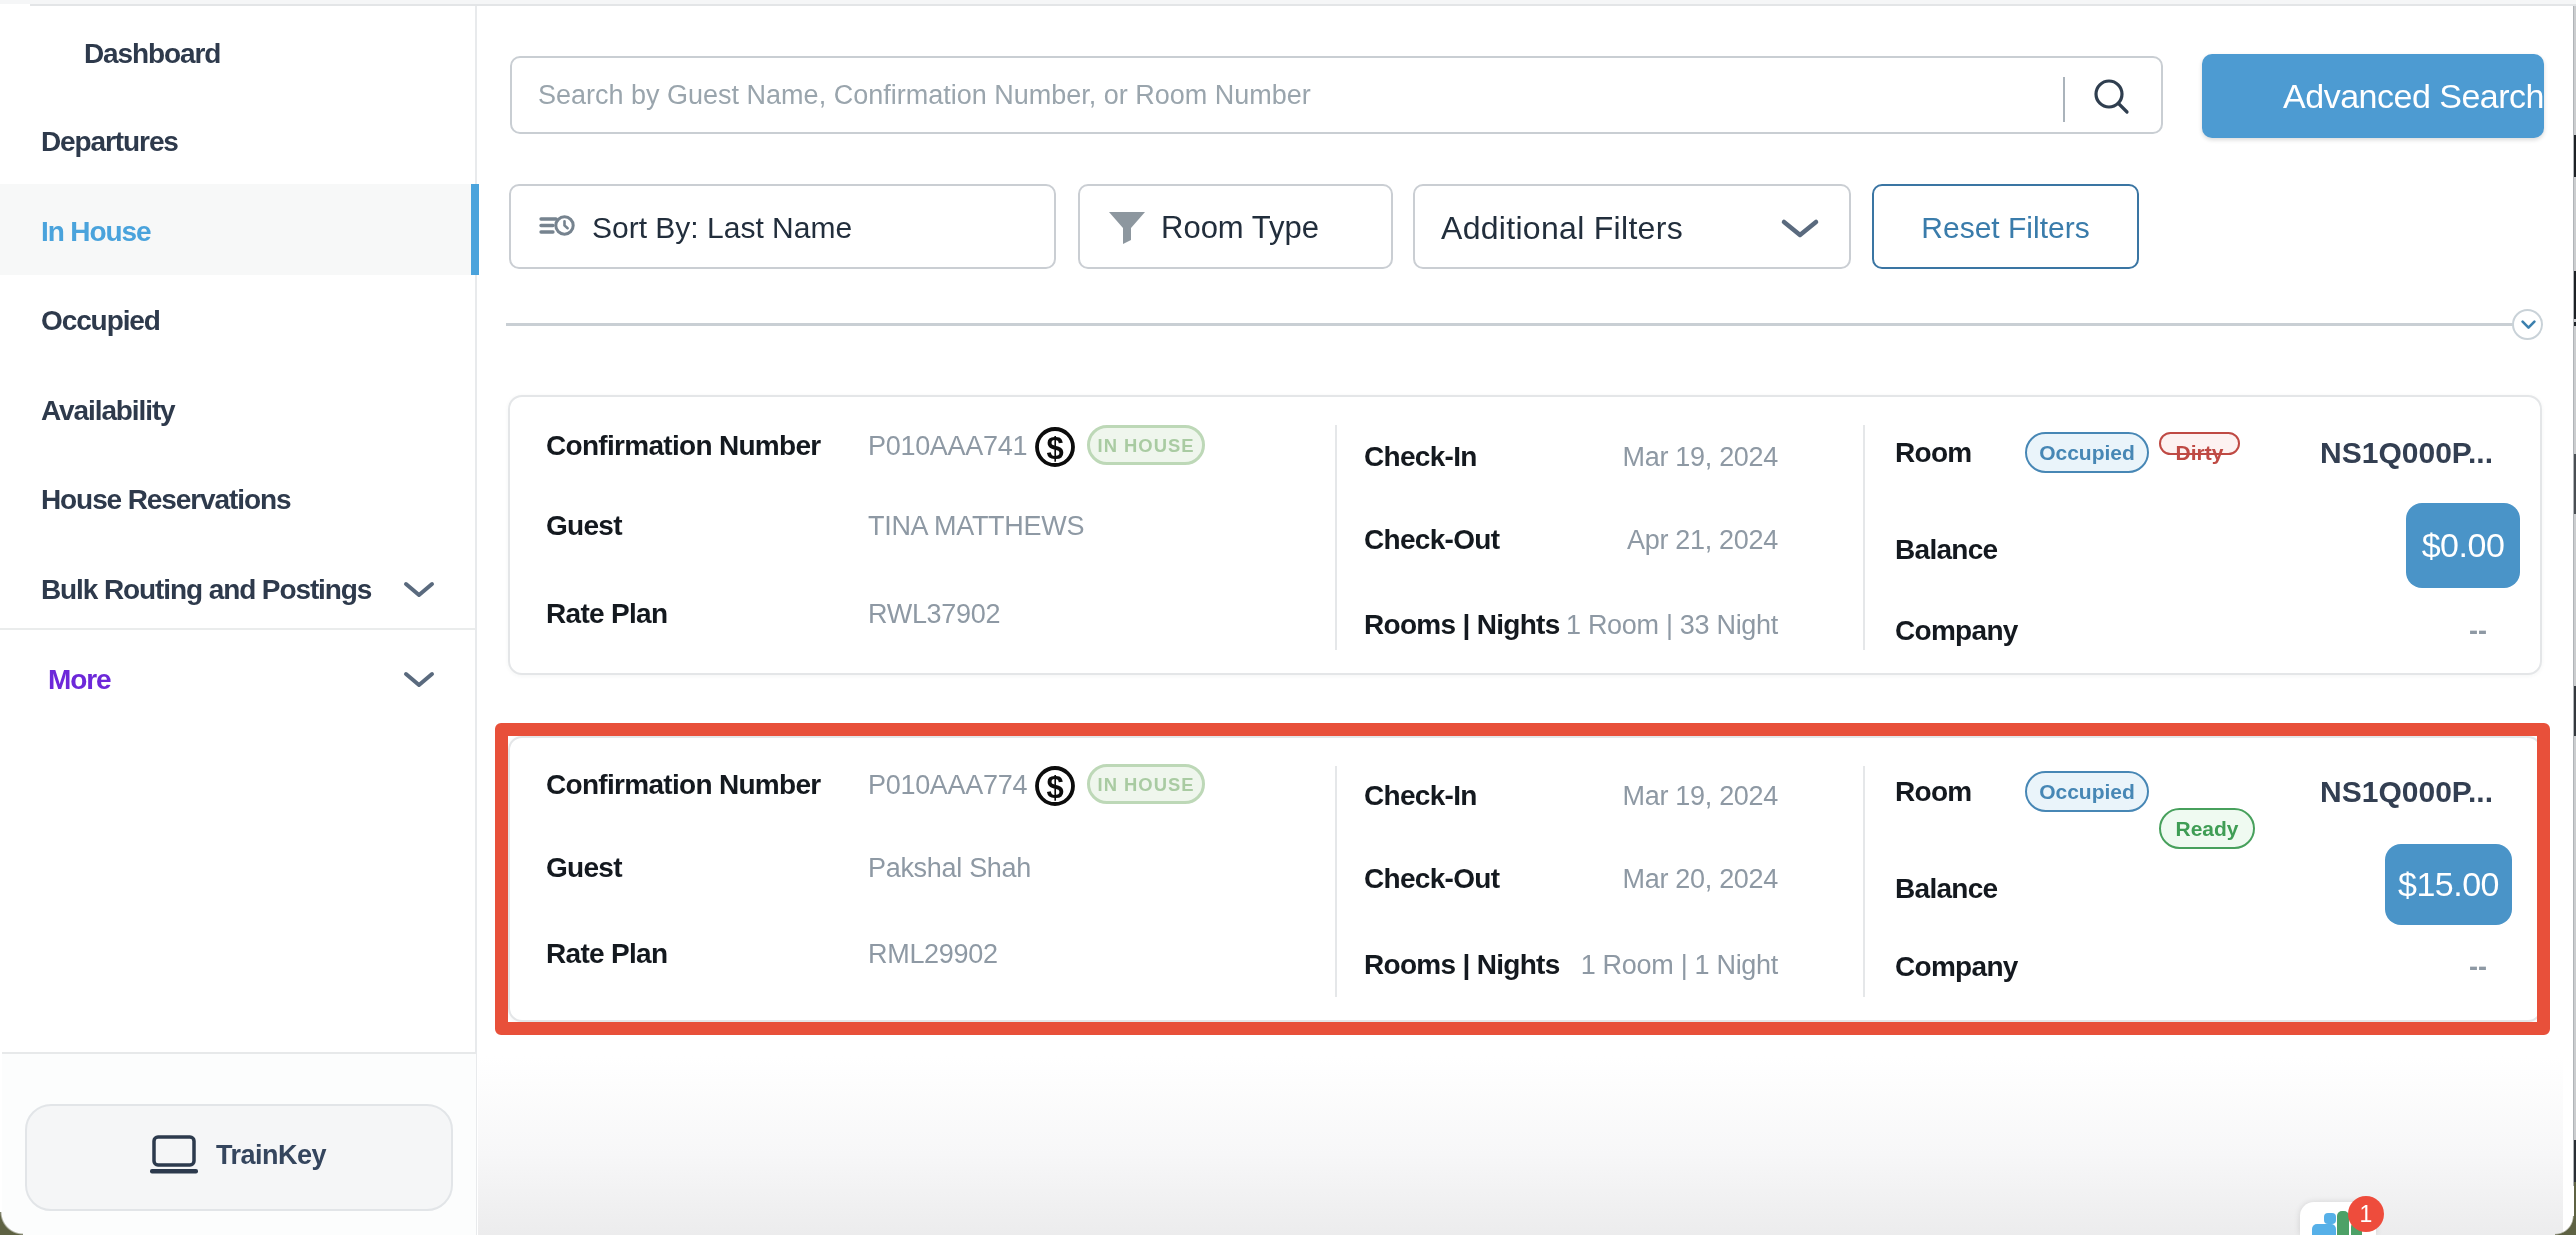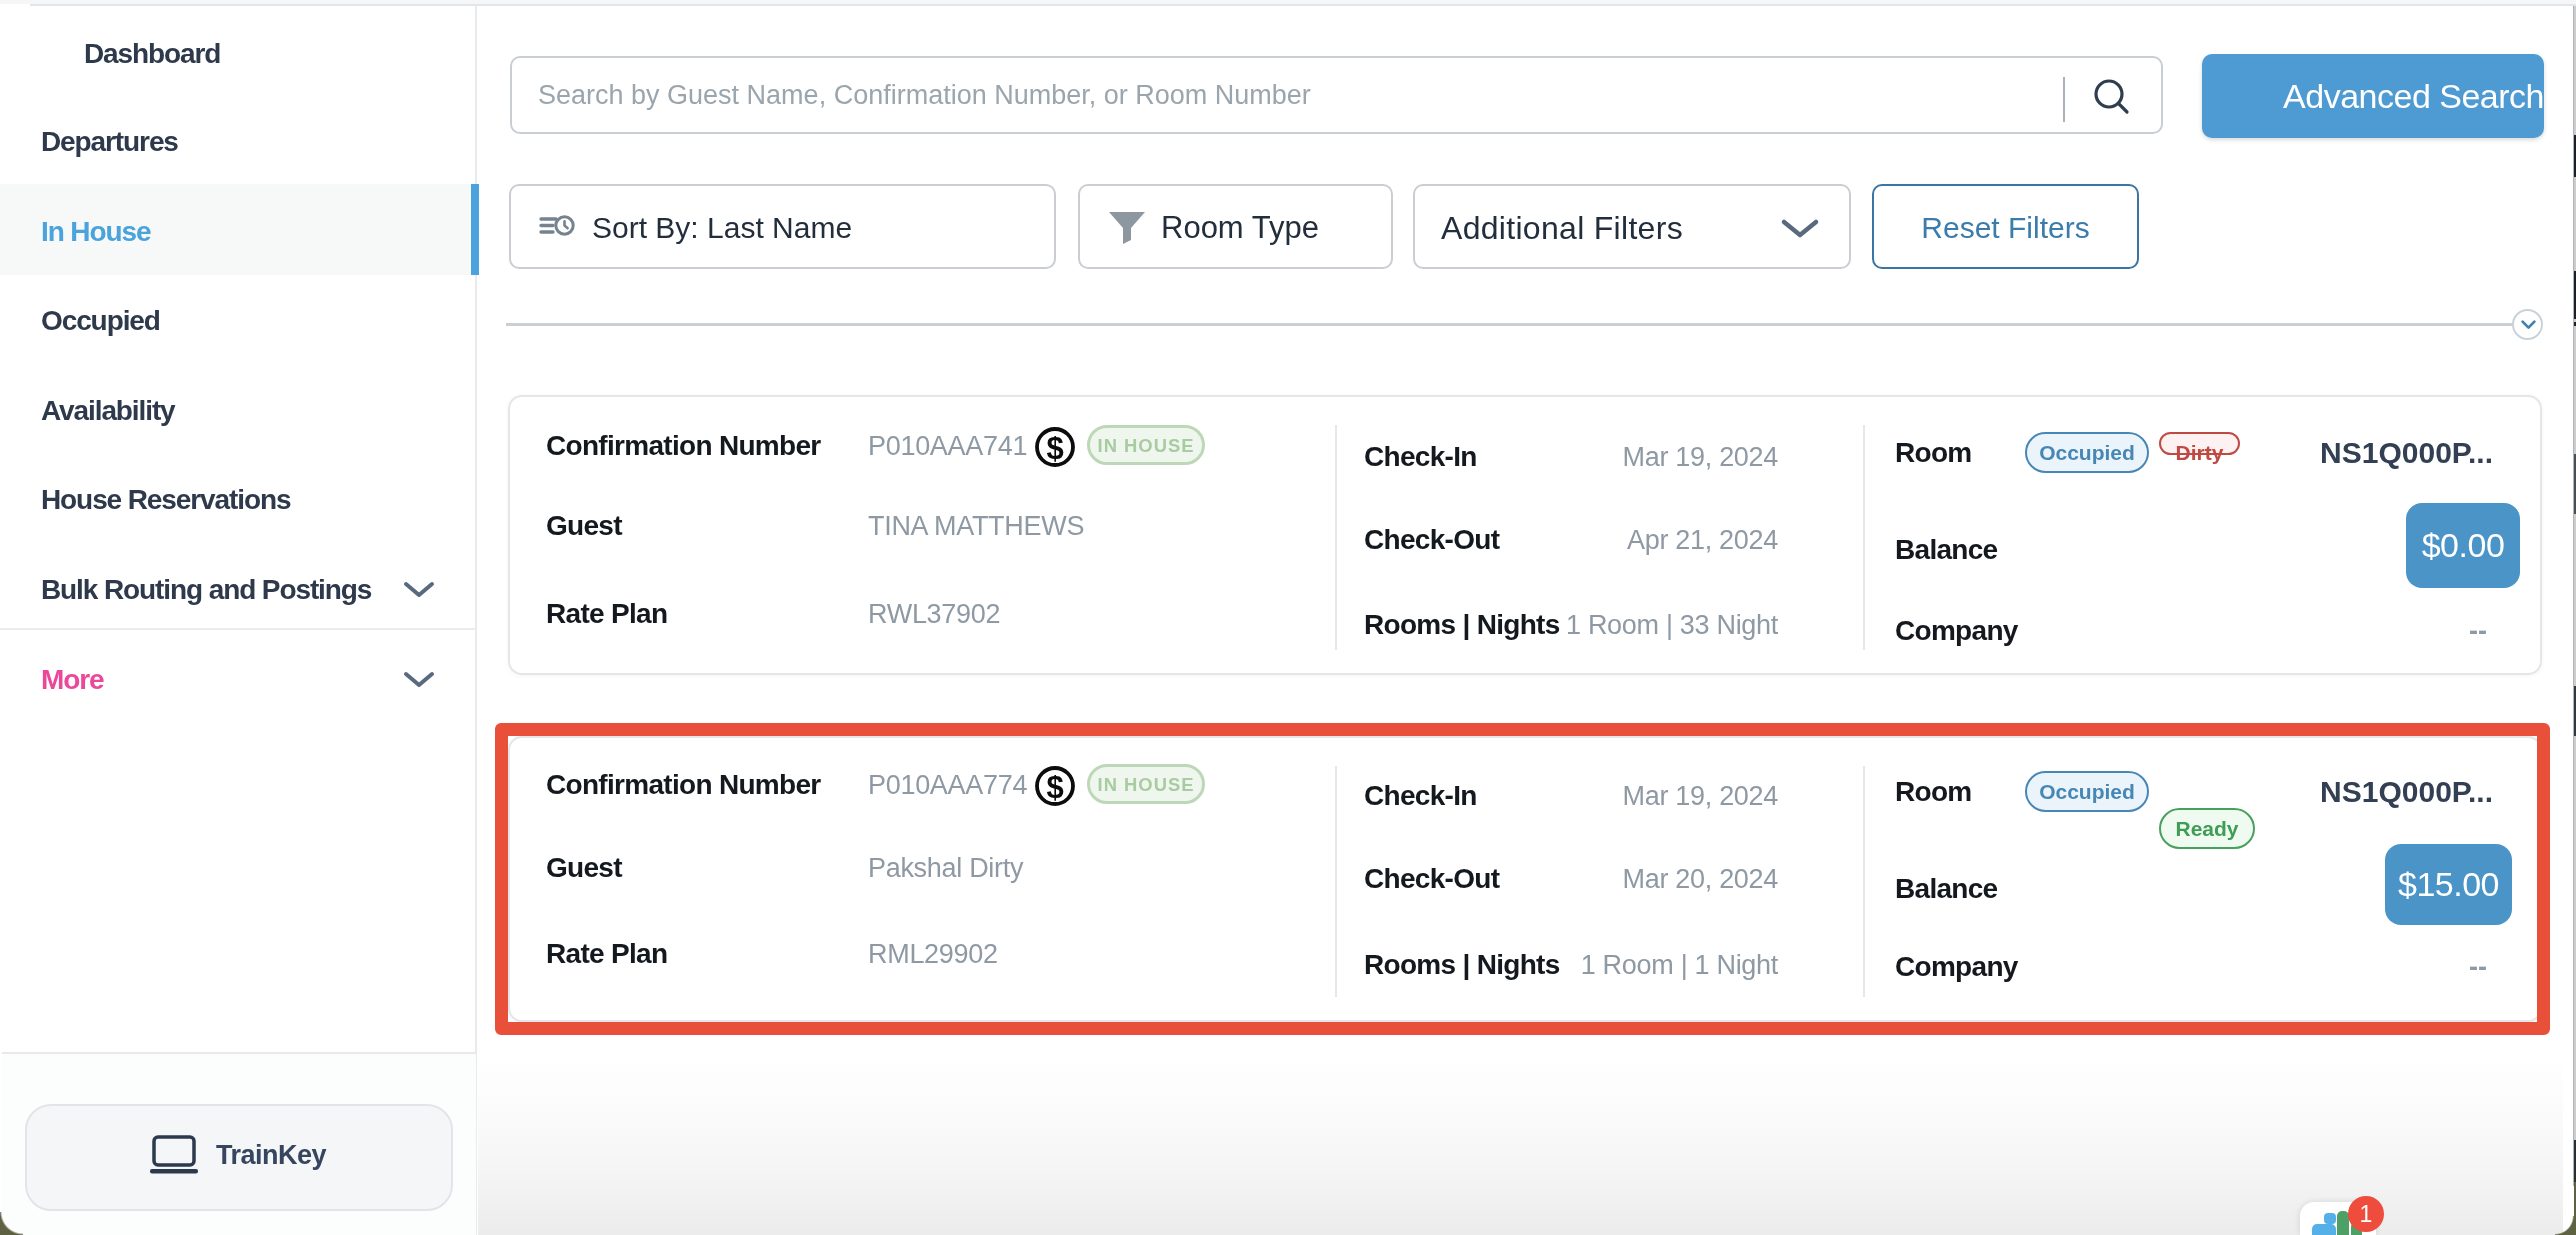"More" div.txt { color: #ec4899 -> #6d28d9; left: 41px -> 48px }
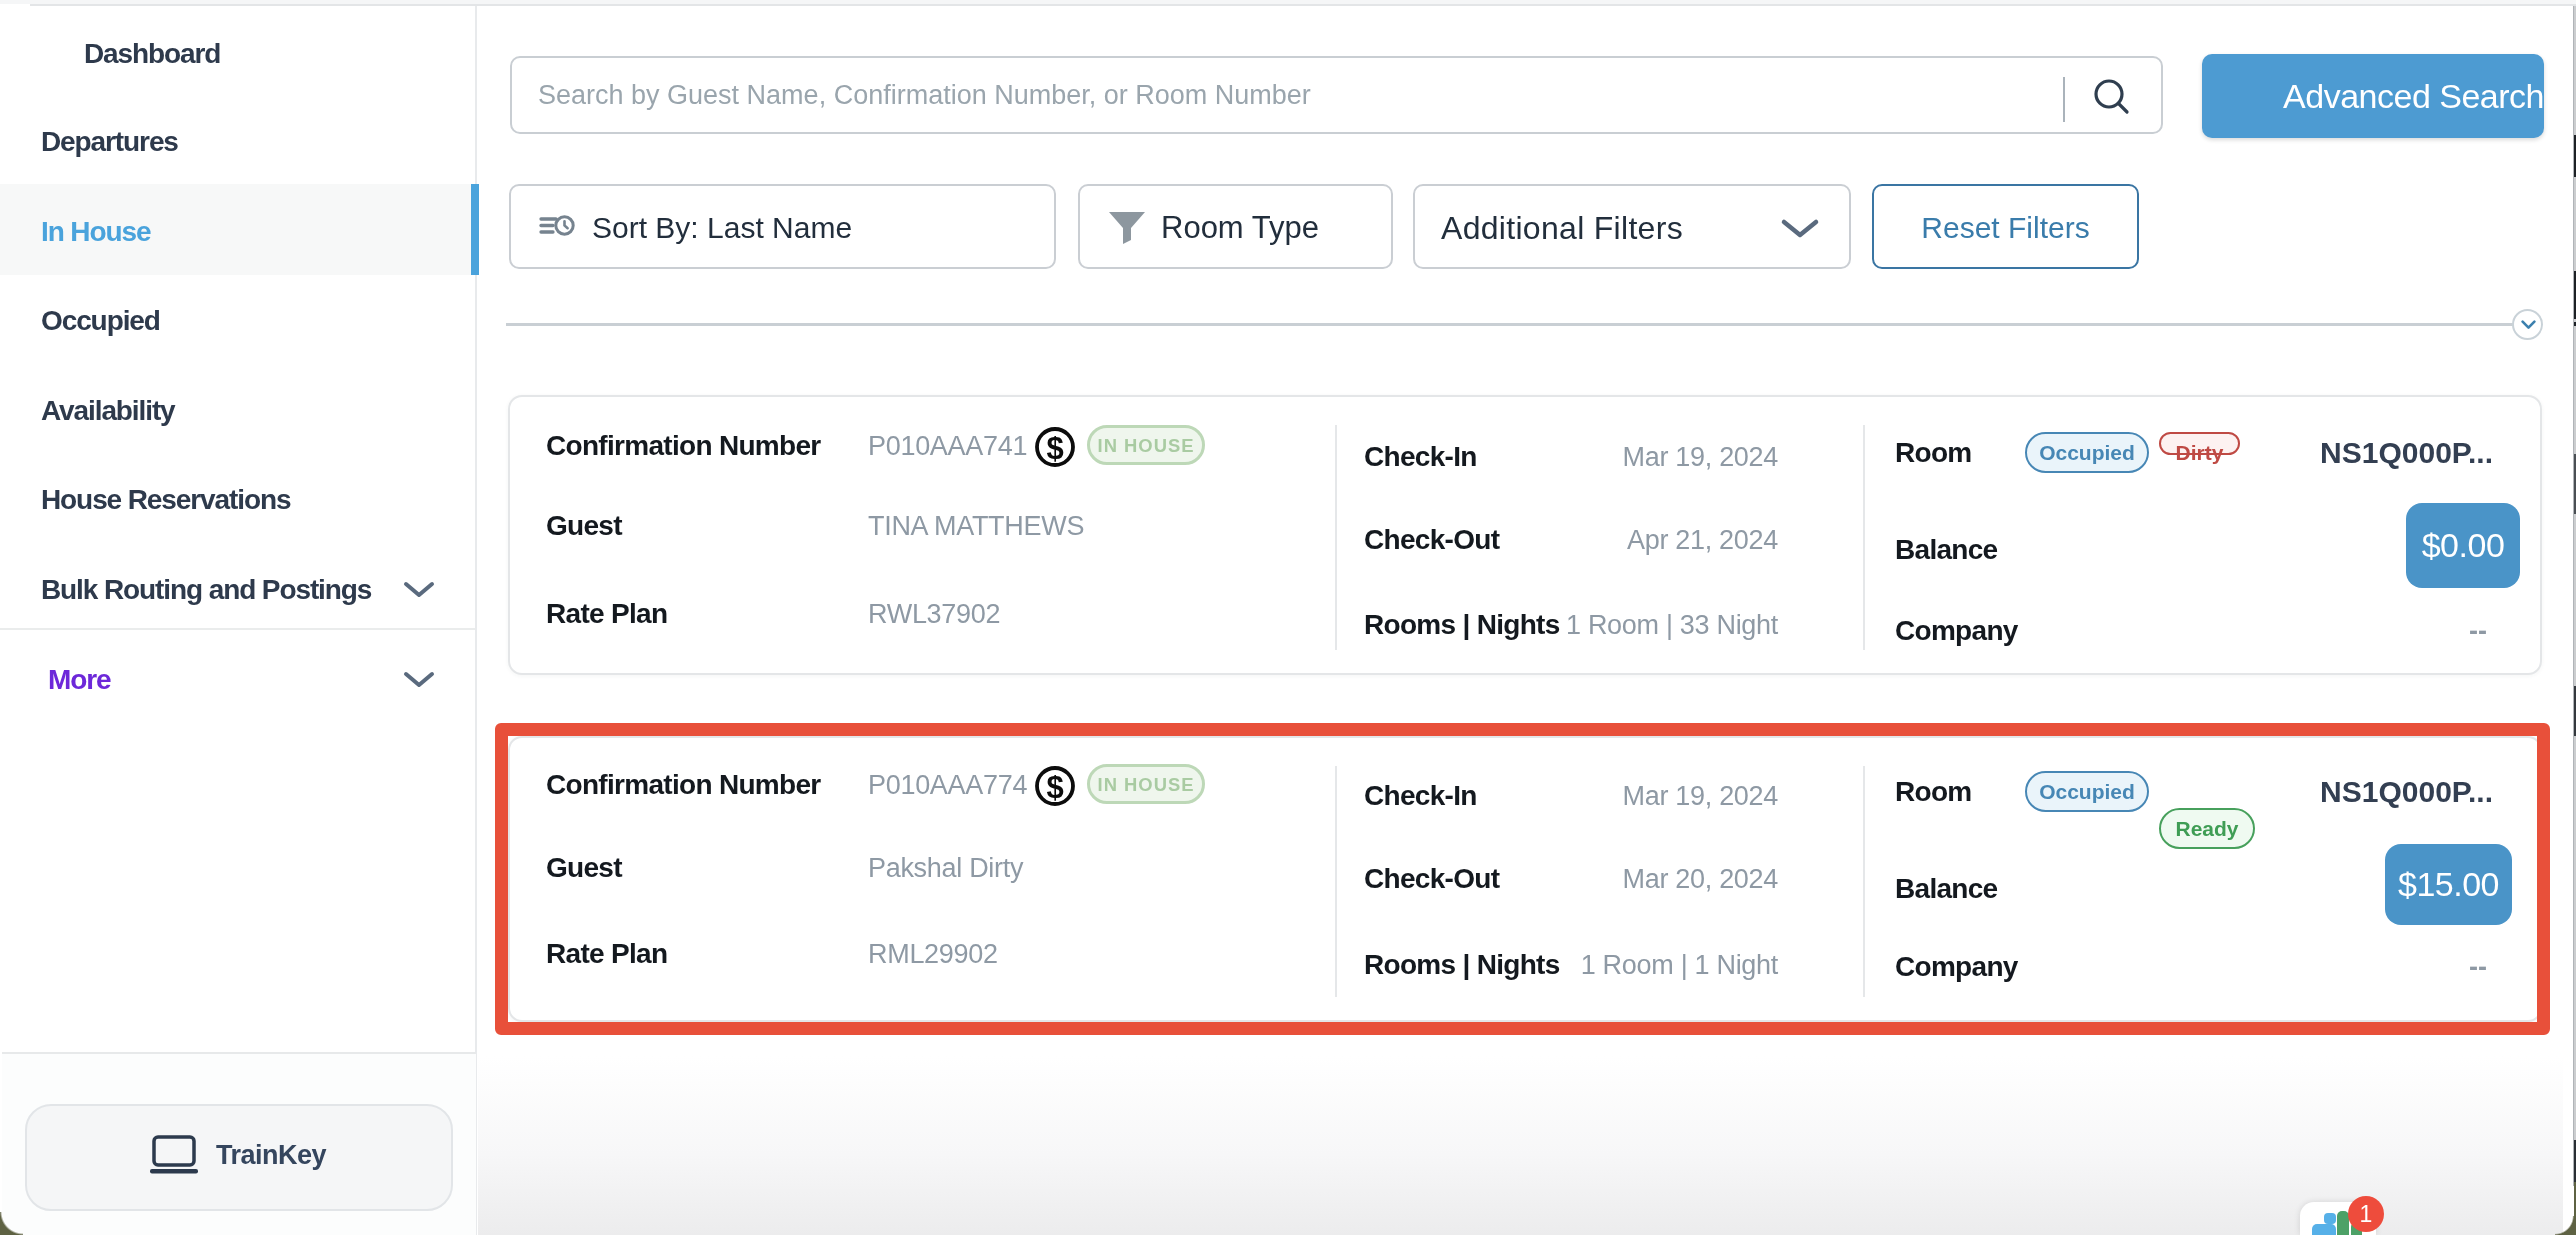"Pakshal Dirty" div.txt { text: Dirty -> Shah }
